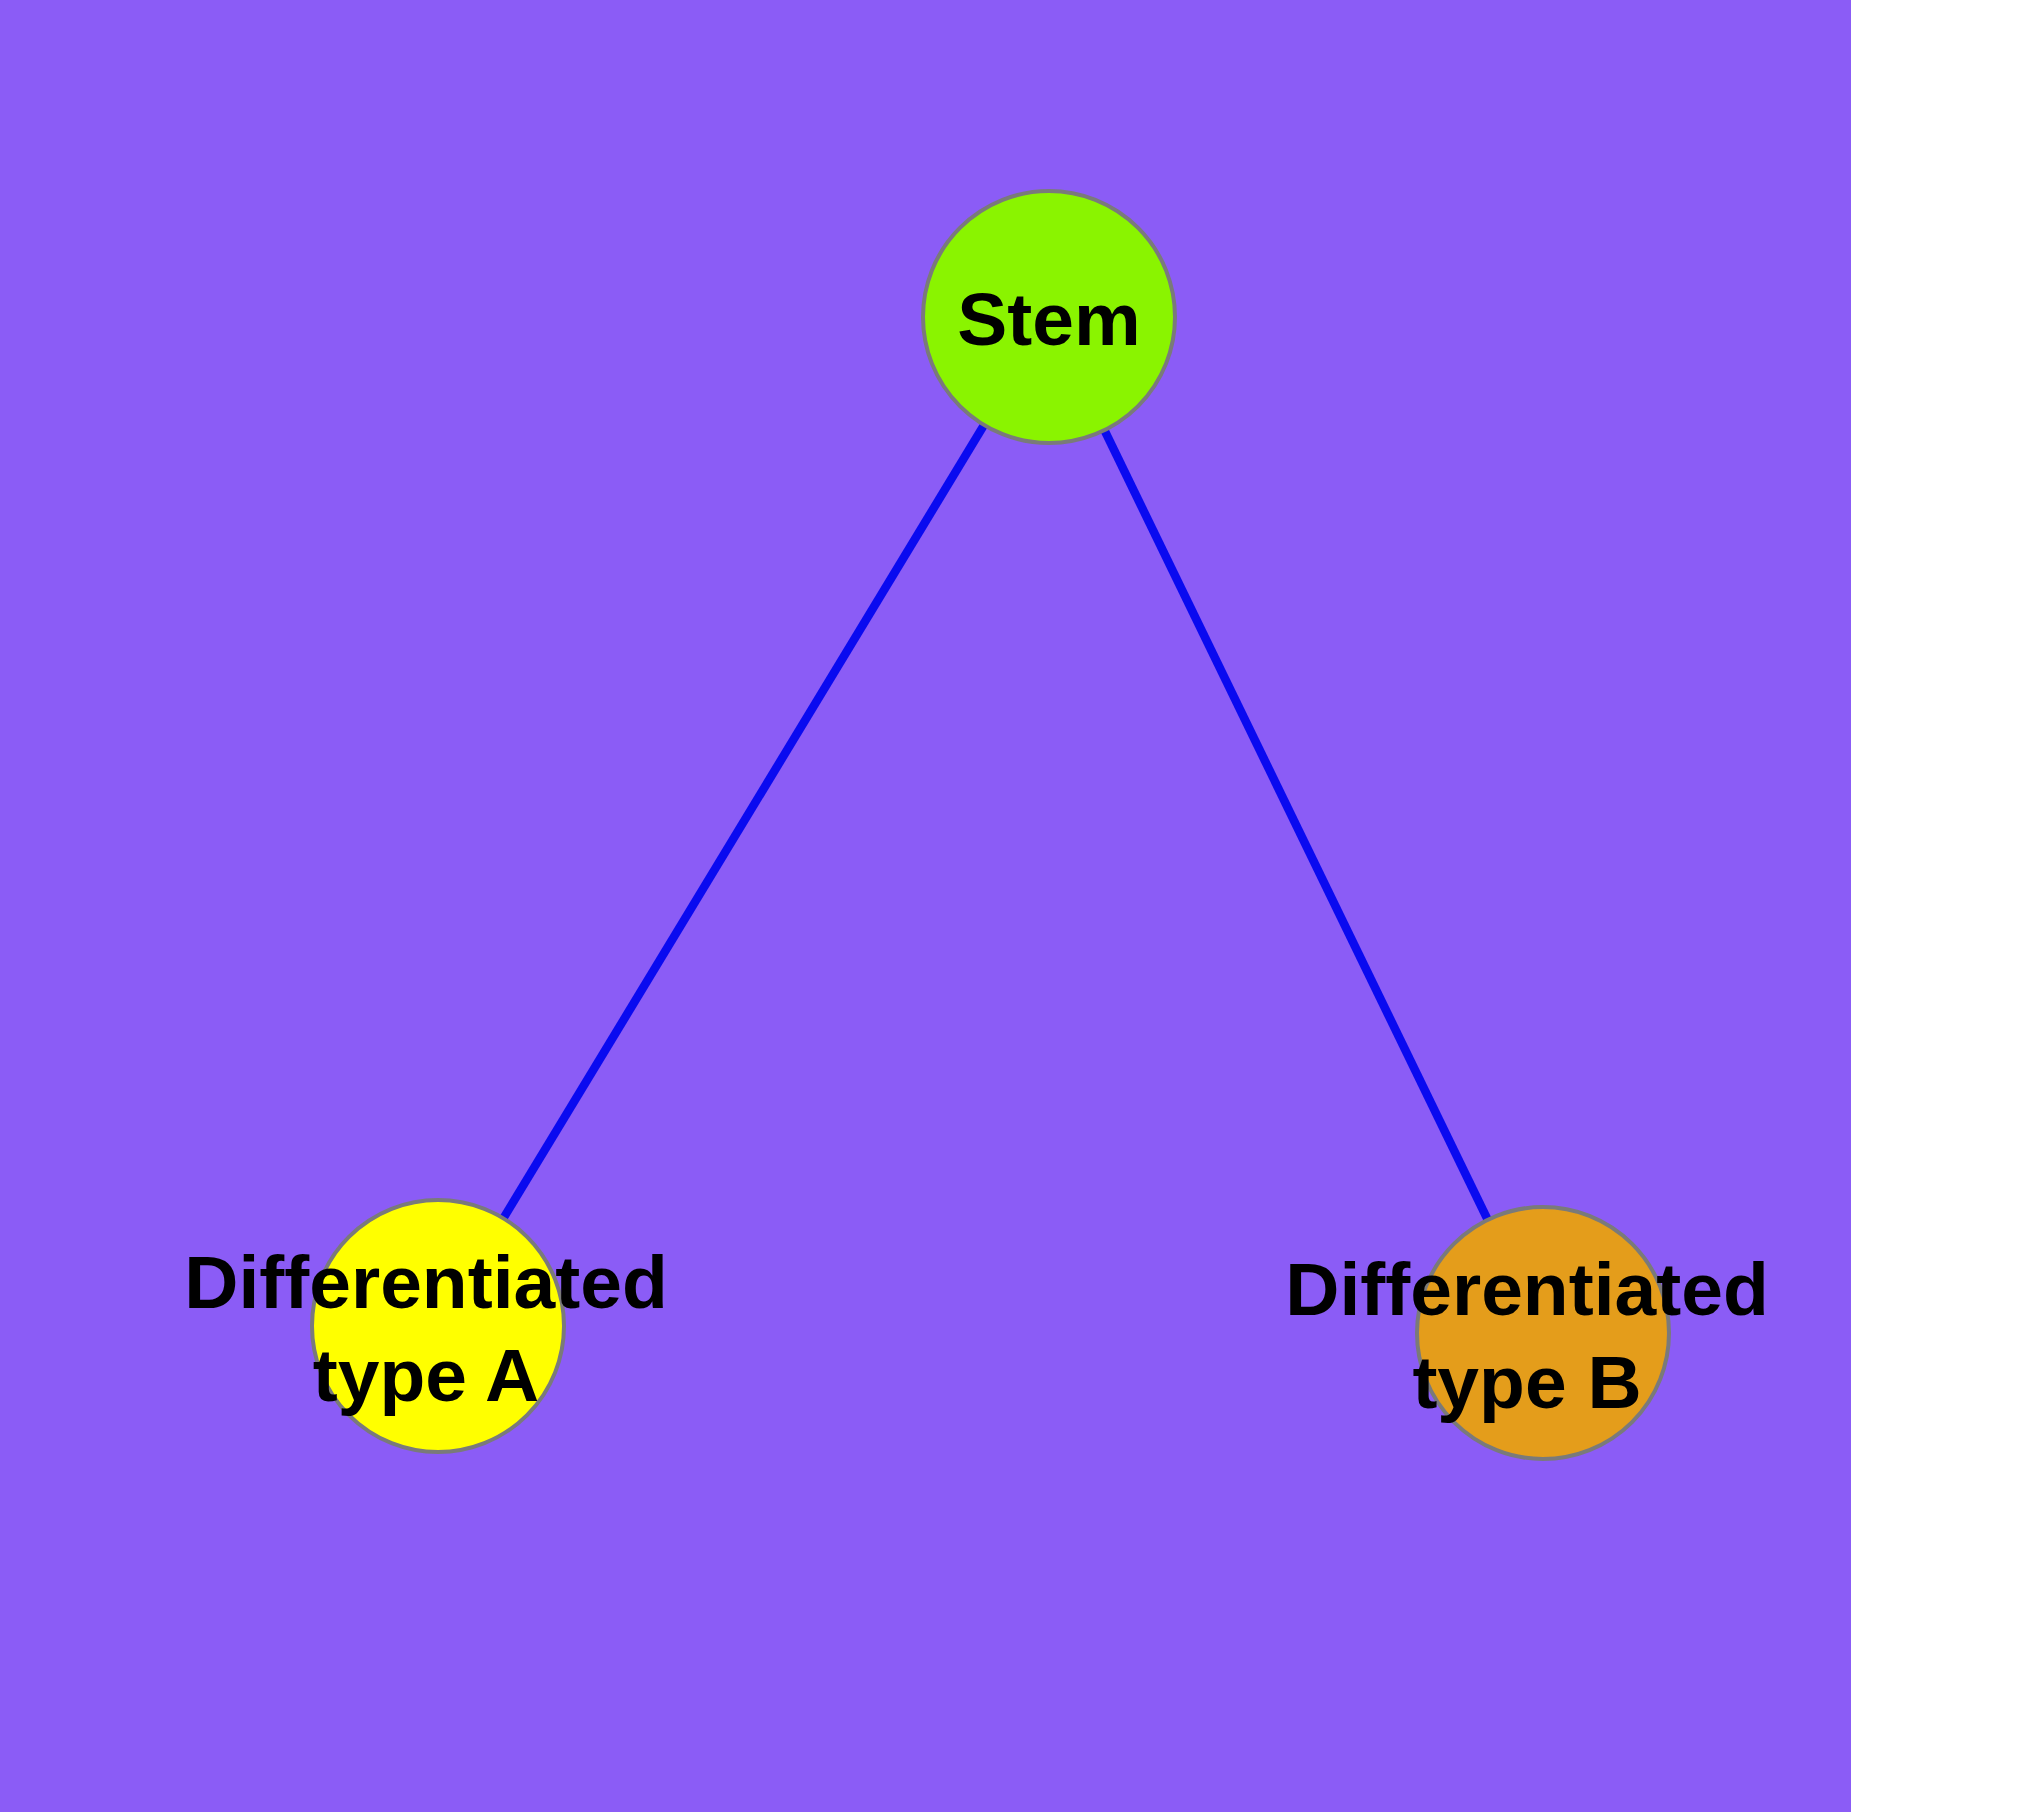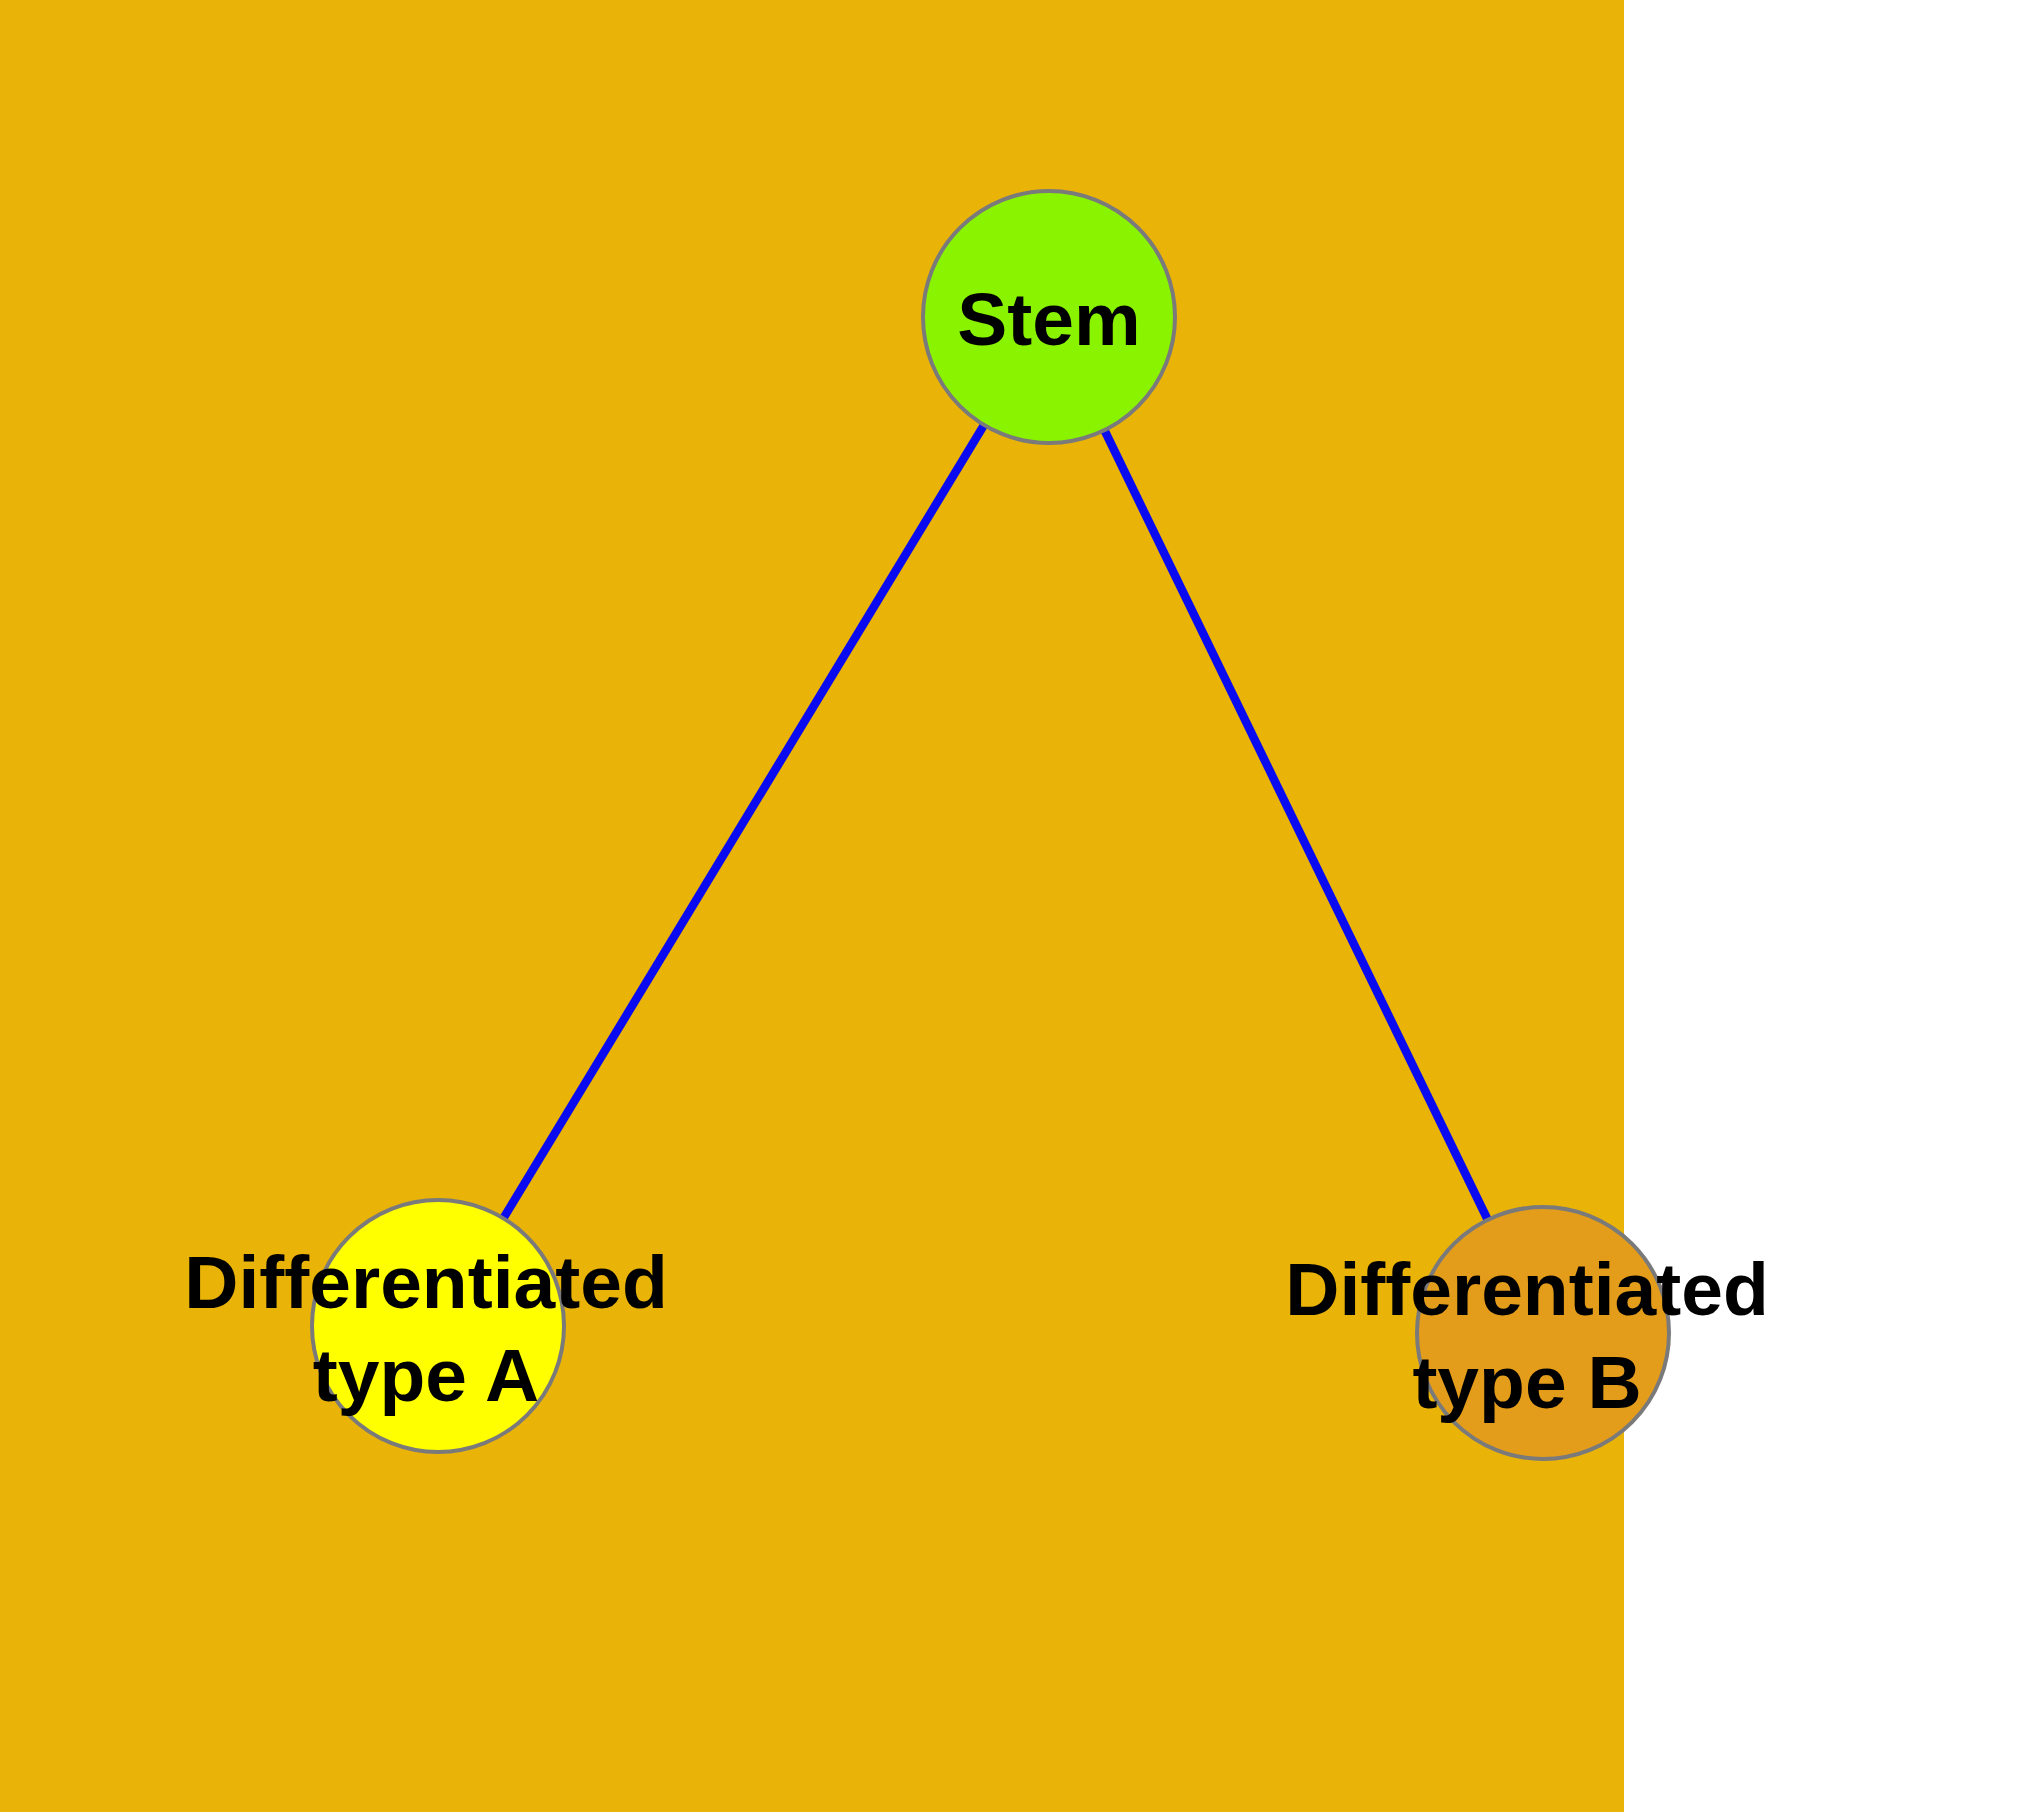"Stem" .stage { background: #eab308 -> #8b5cf6; width: 1624px -> 1851px }
